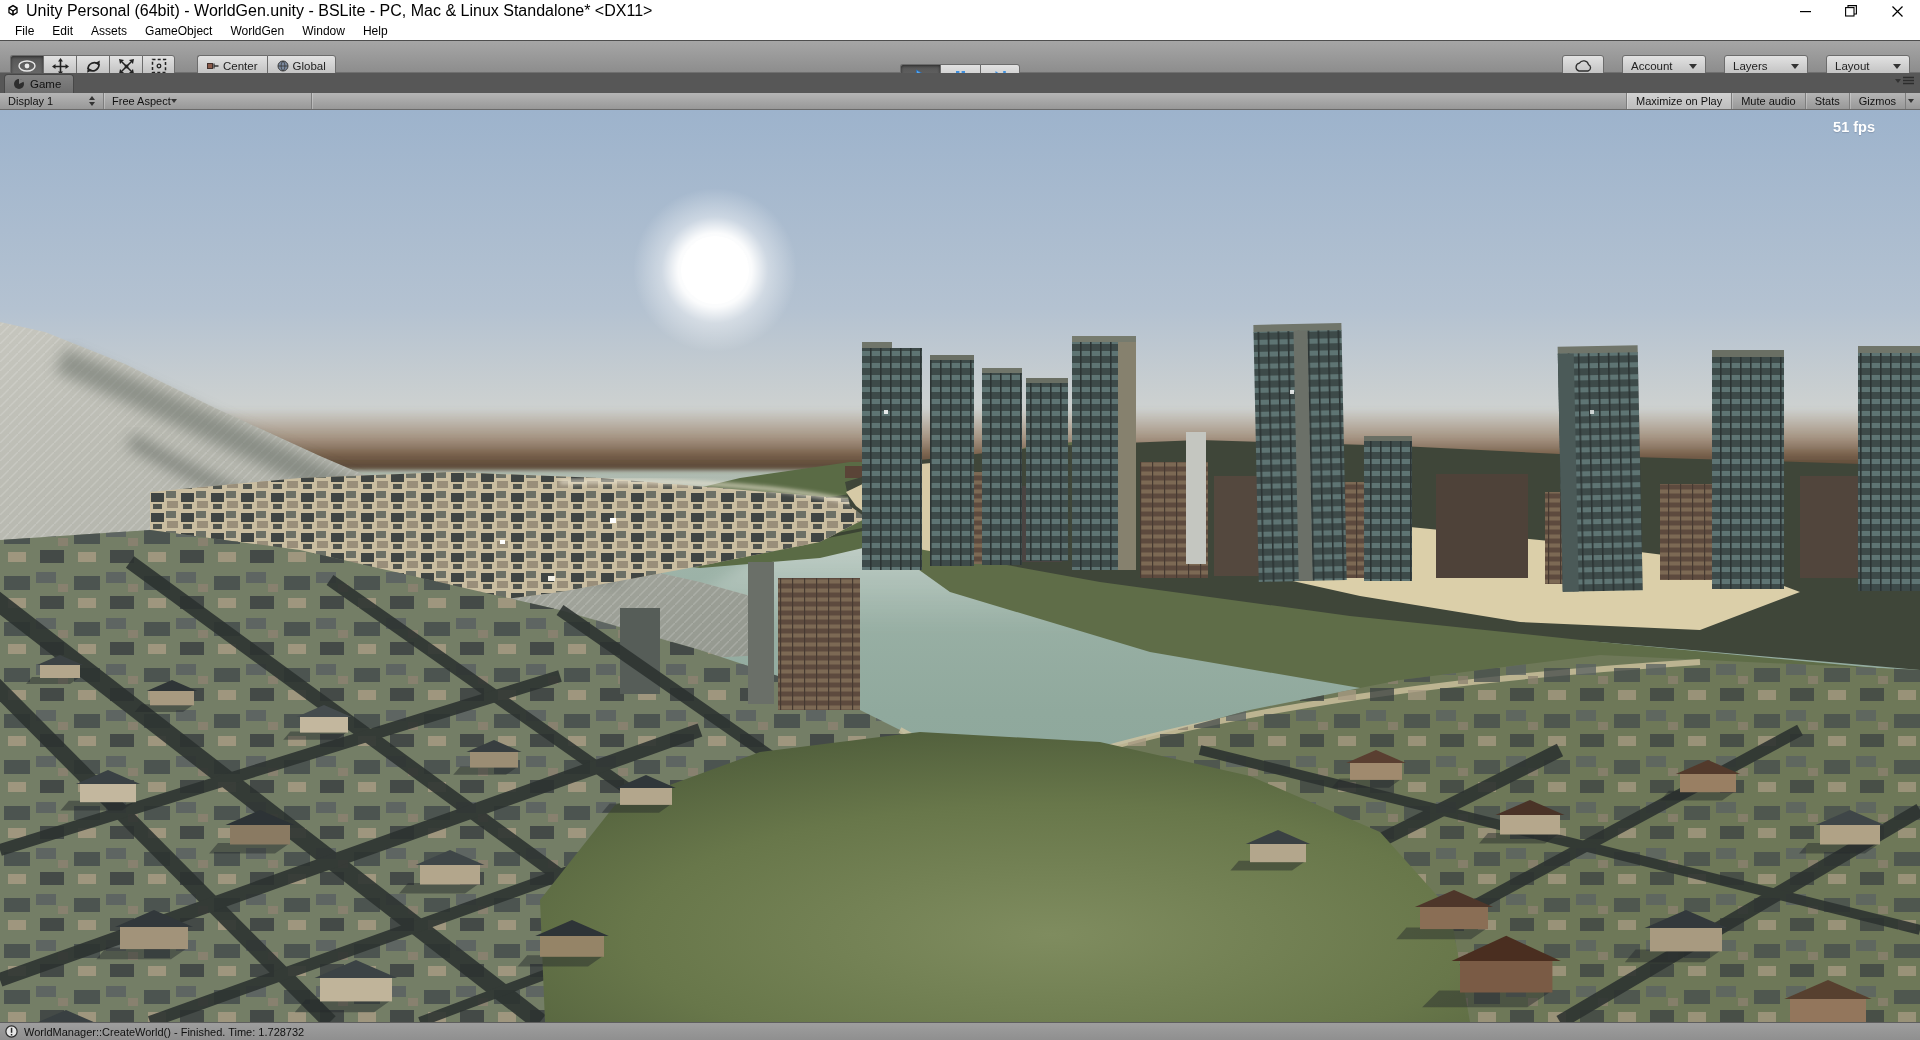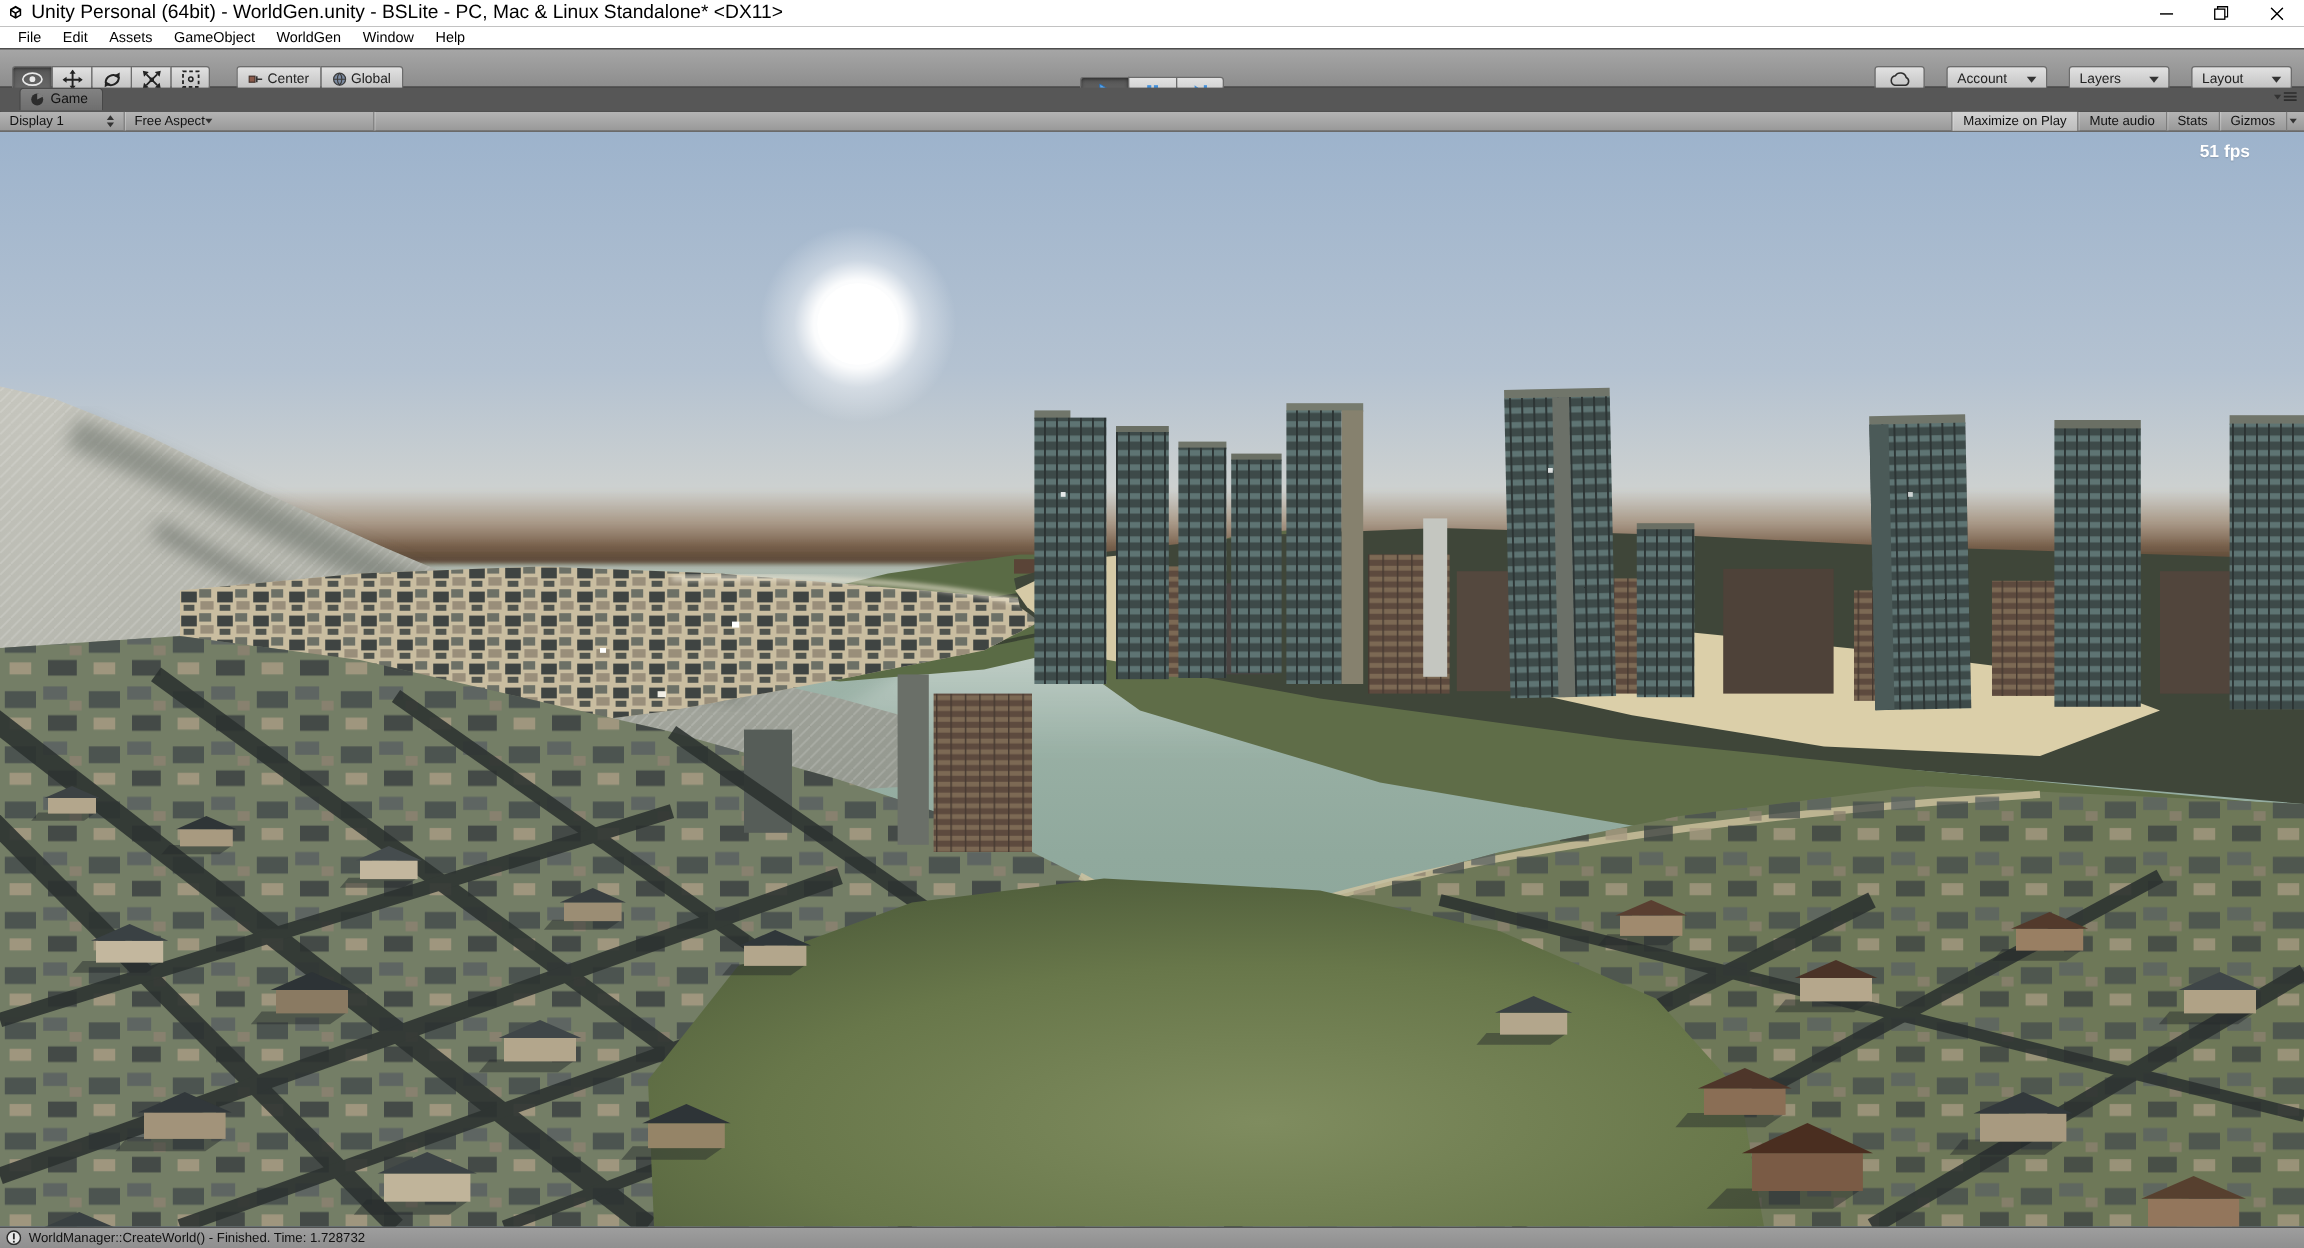"Game" .tabstrip { align-items: flex-start -> center; padding-left: 16px -> 4px }
